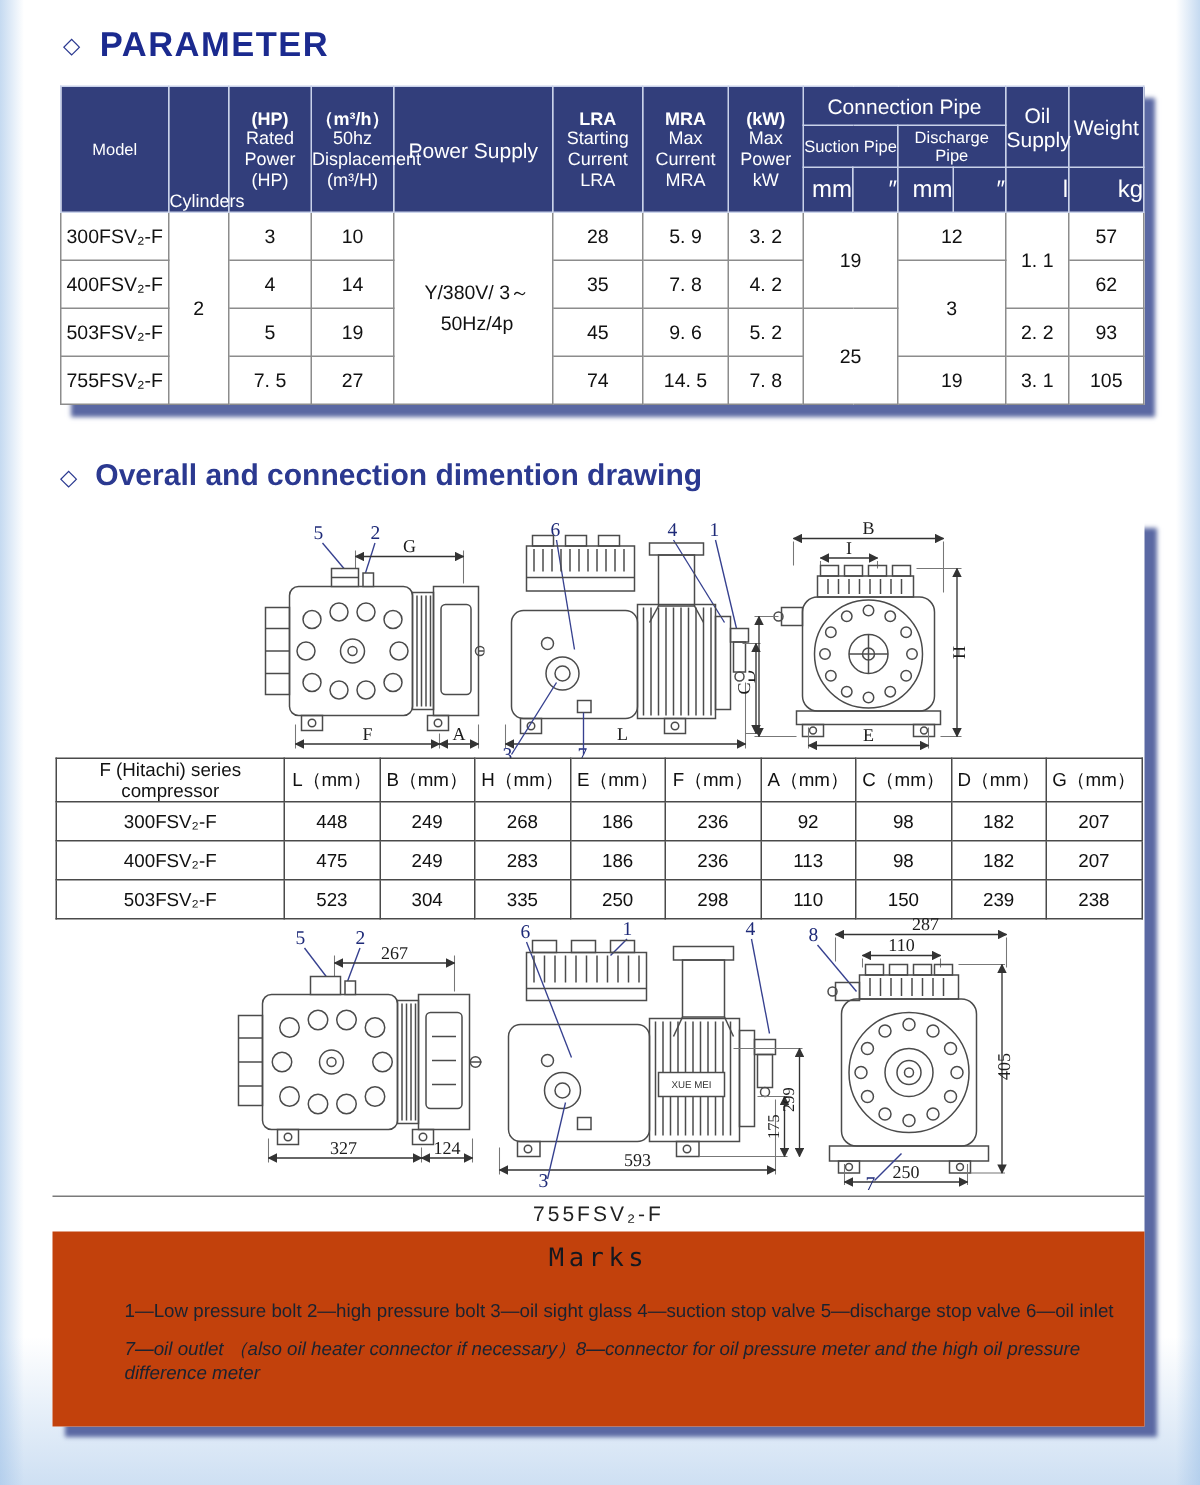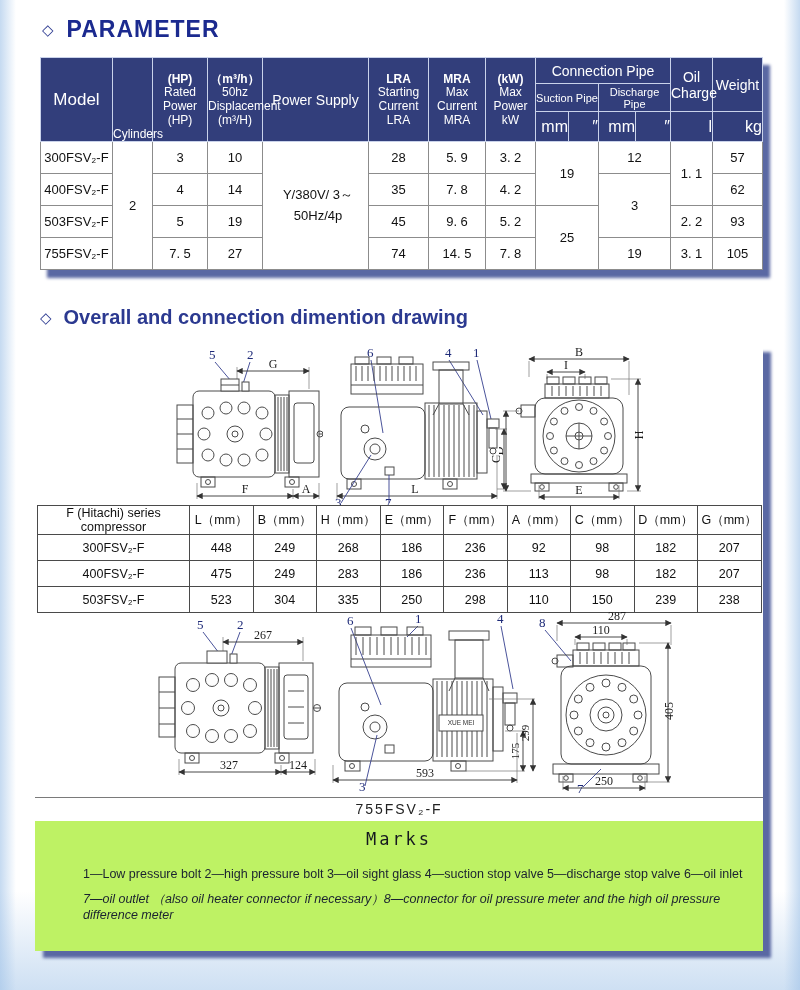"Oil" th.th-plain { text: Charge -> Supply }
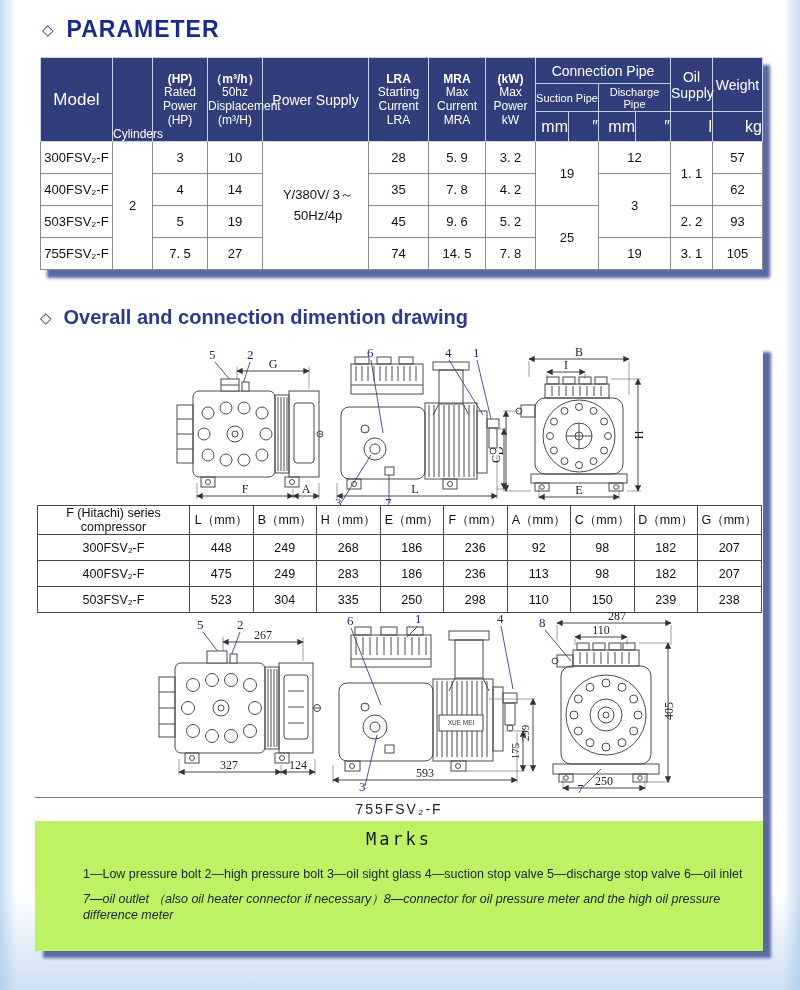"Model" .th-model { font-size: 17px -> 11px }
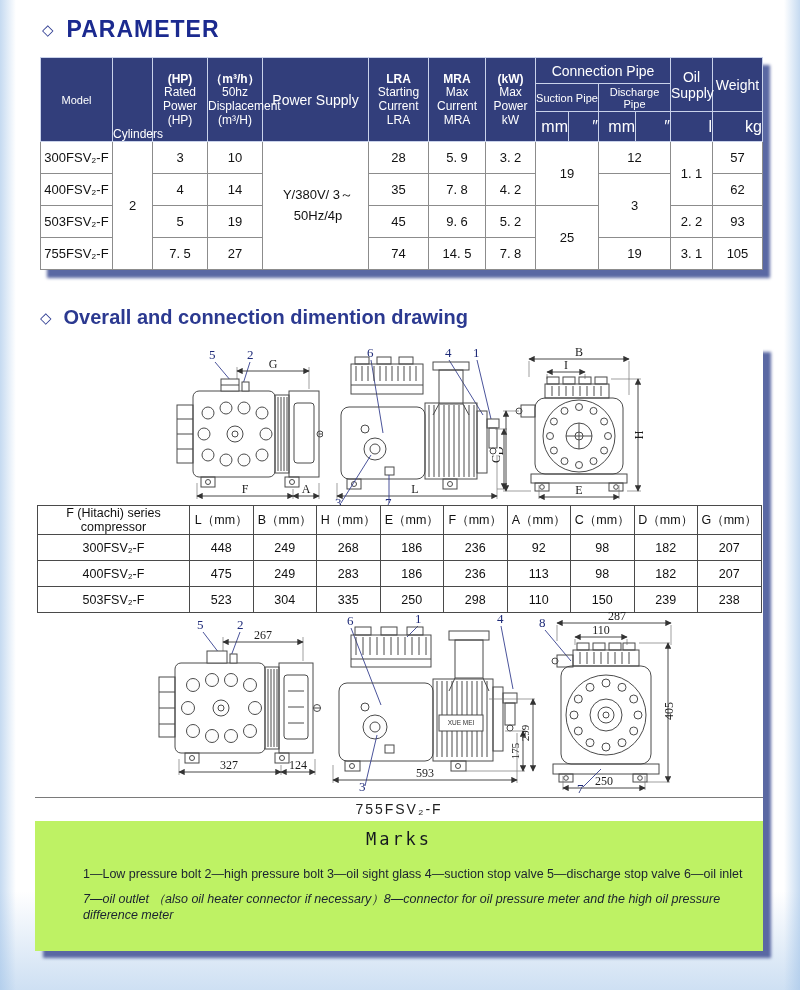"Marks" .marks { background: #bef264 -> #c2410c }
